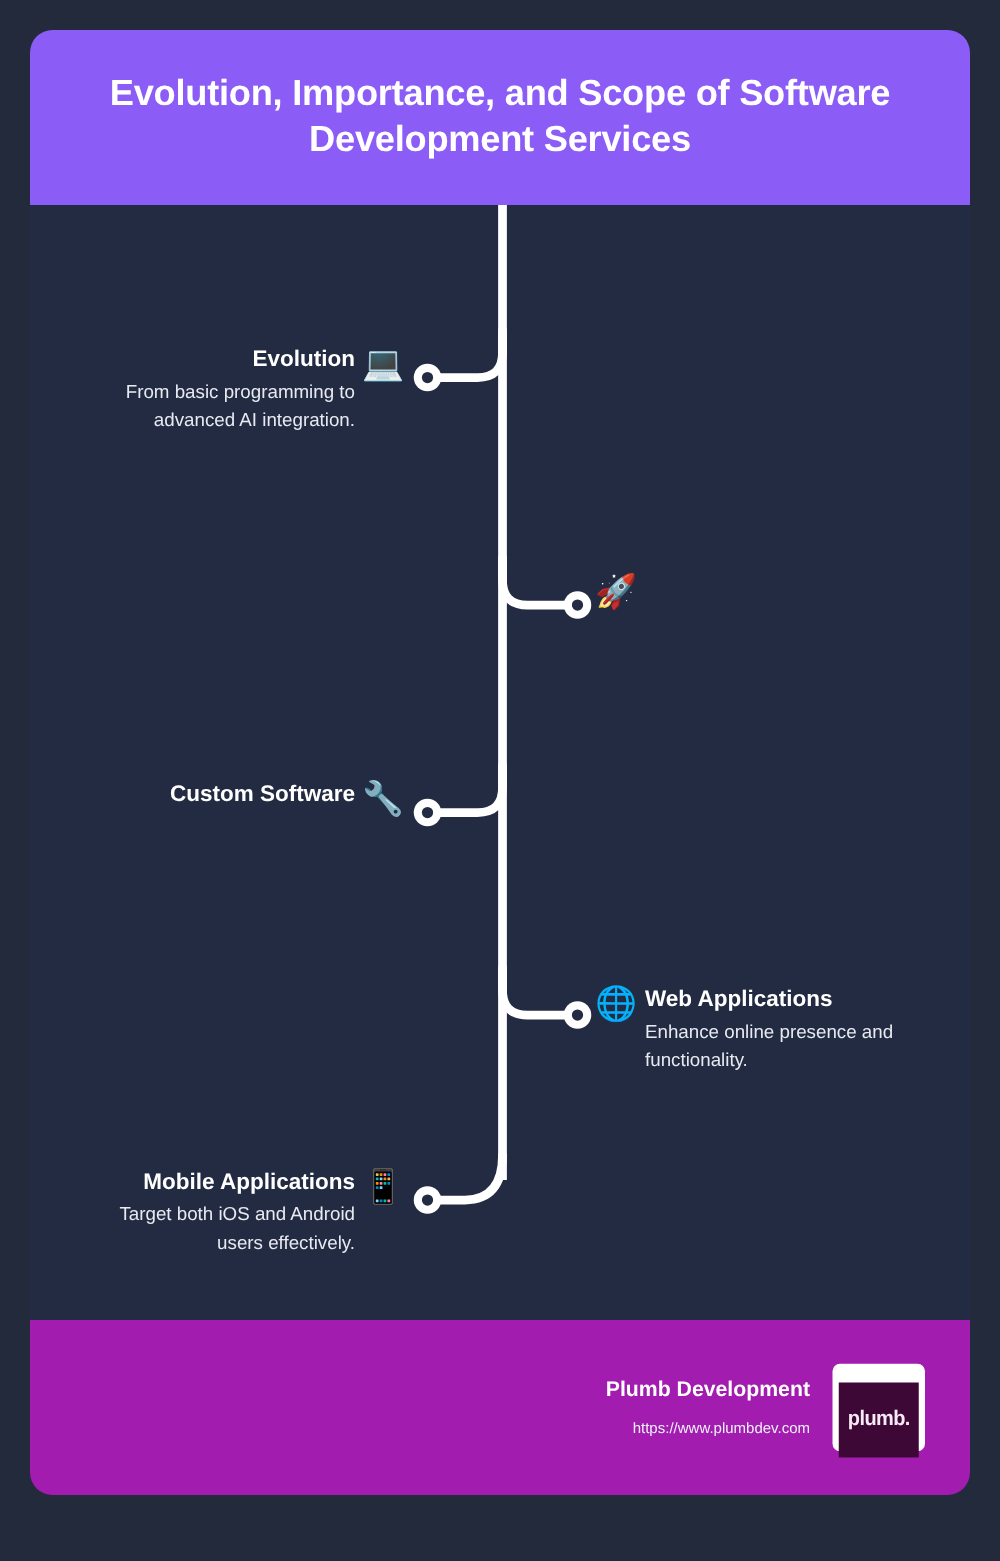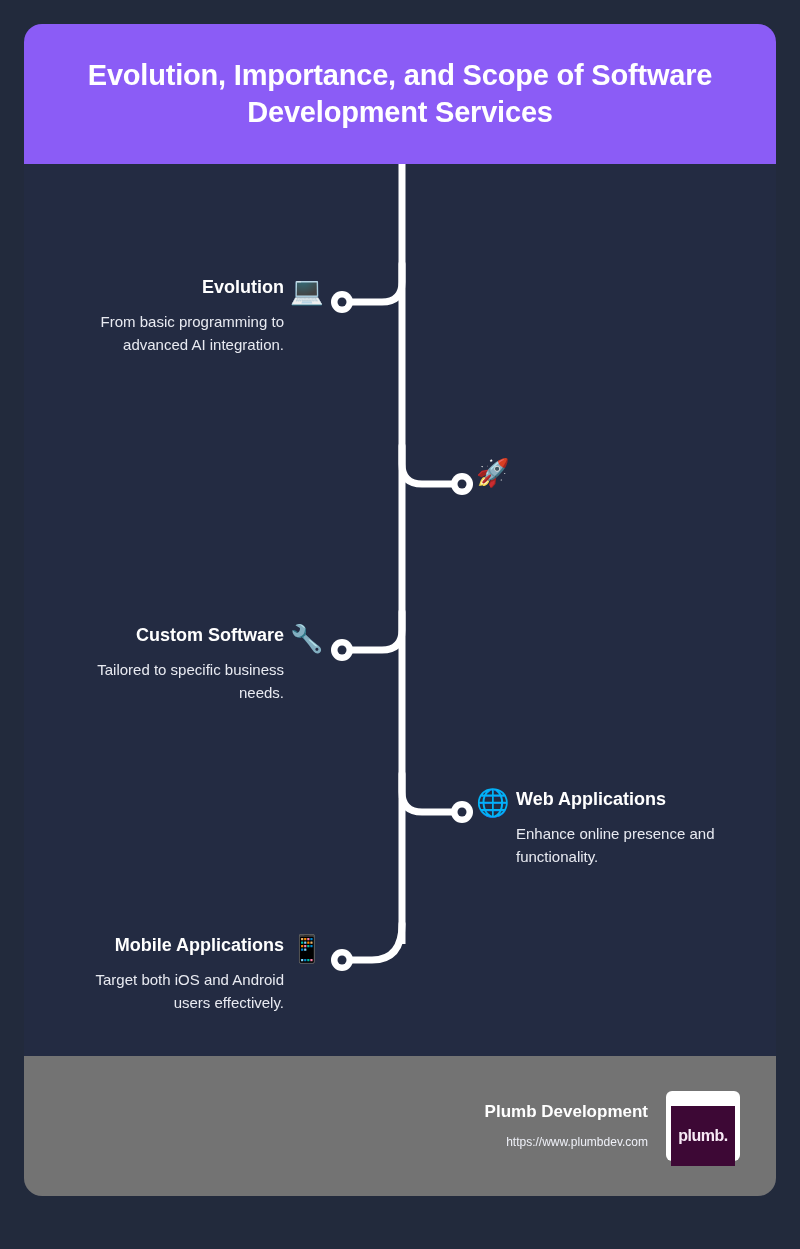"From basic programming to advanced" .item-desc { margin-top: 12px -> 4px }
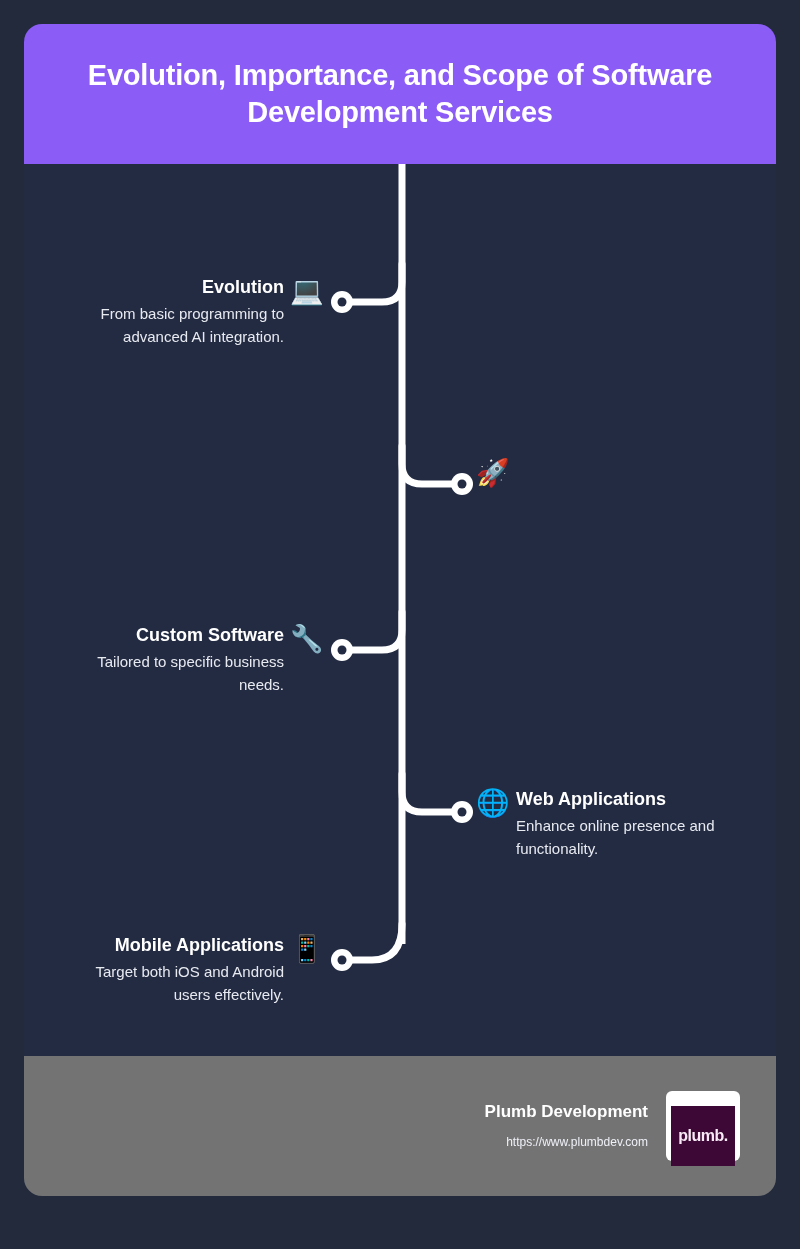"Tailored to specific business needs." div.item-desc { html: <div>Tailored to specific business needs.</div> -> none }
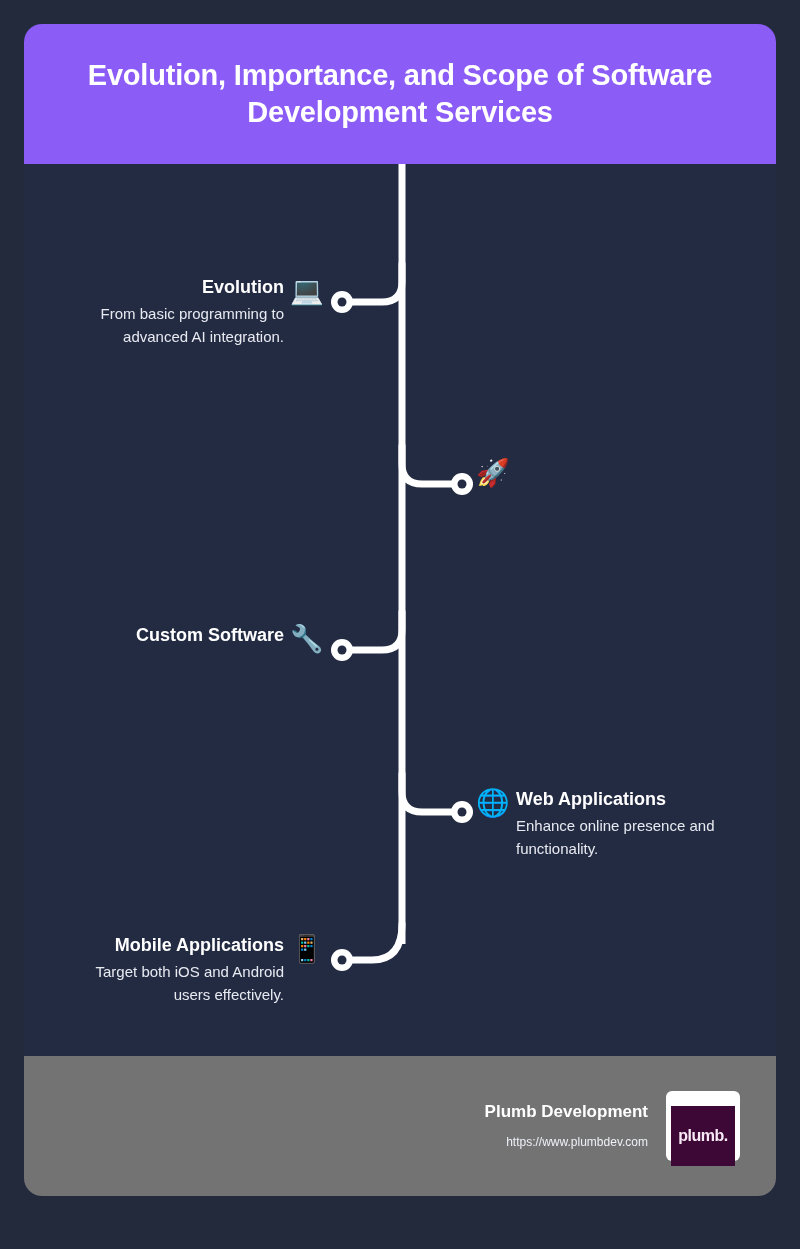"Plumb Development" .footer { background: #737373 -> #a21caf }
